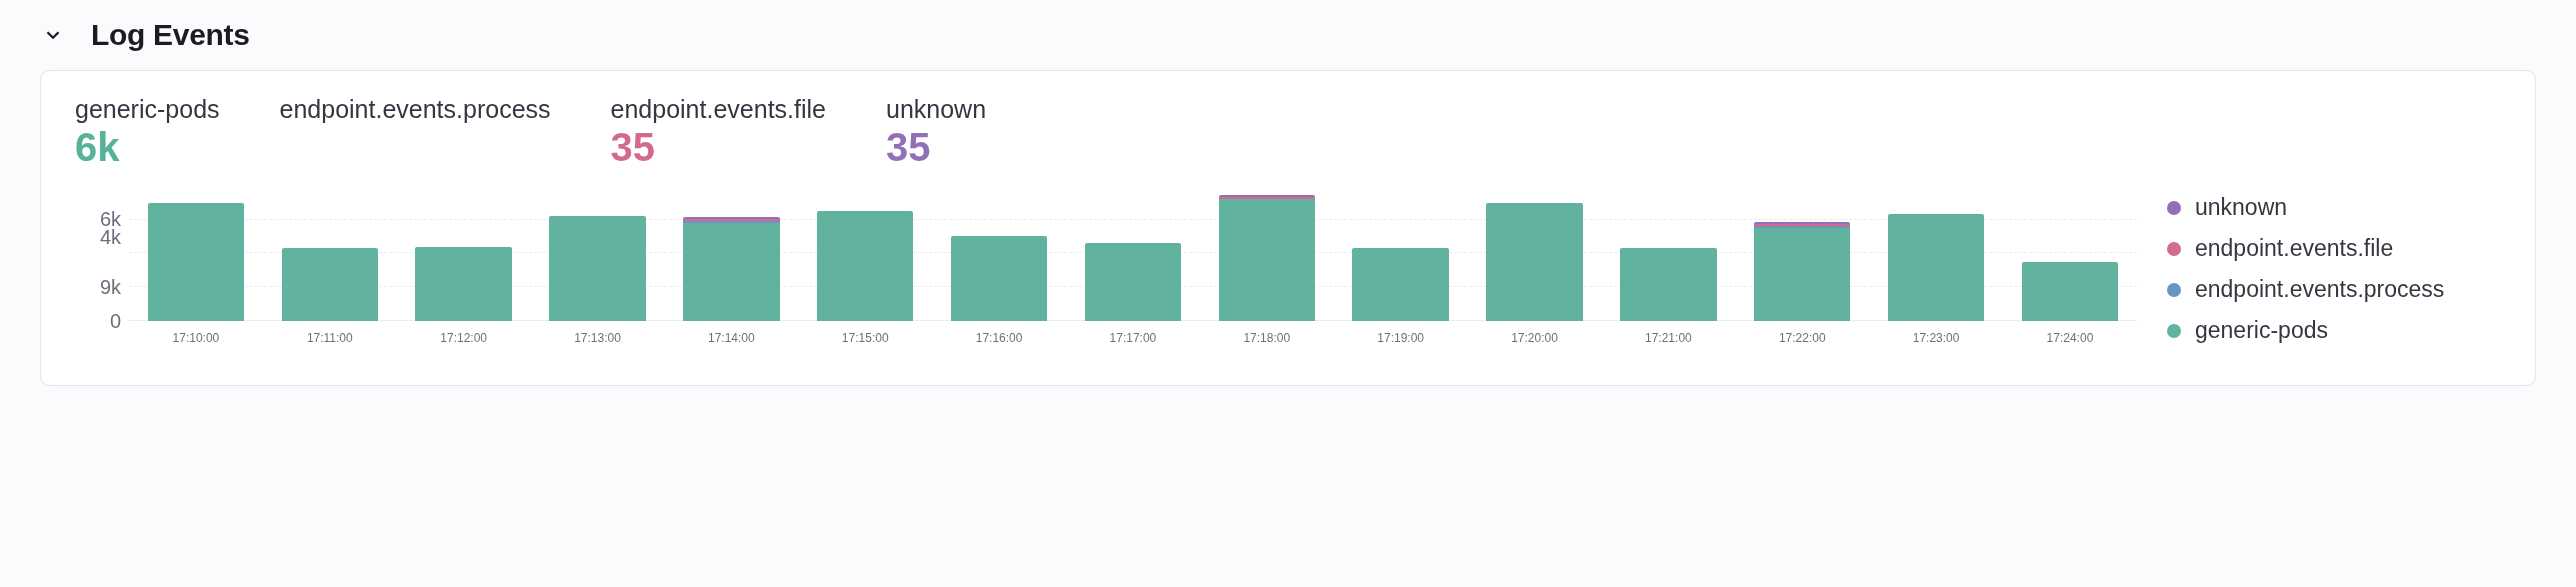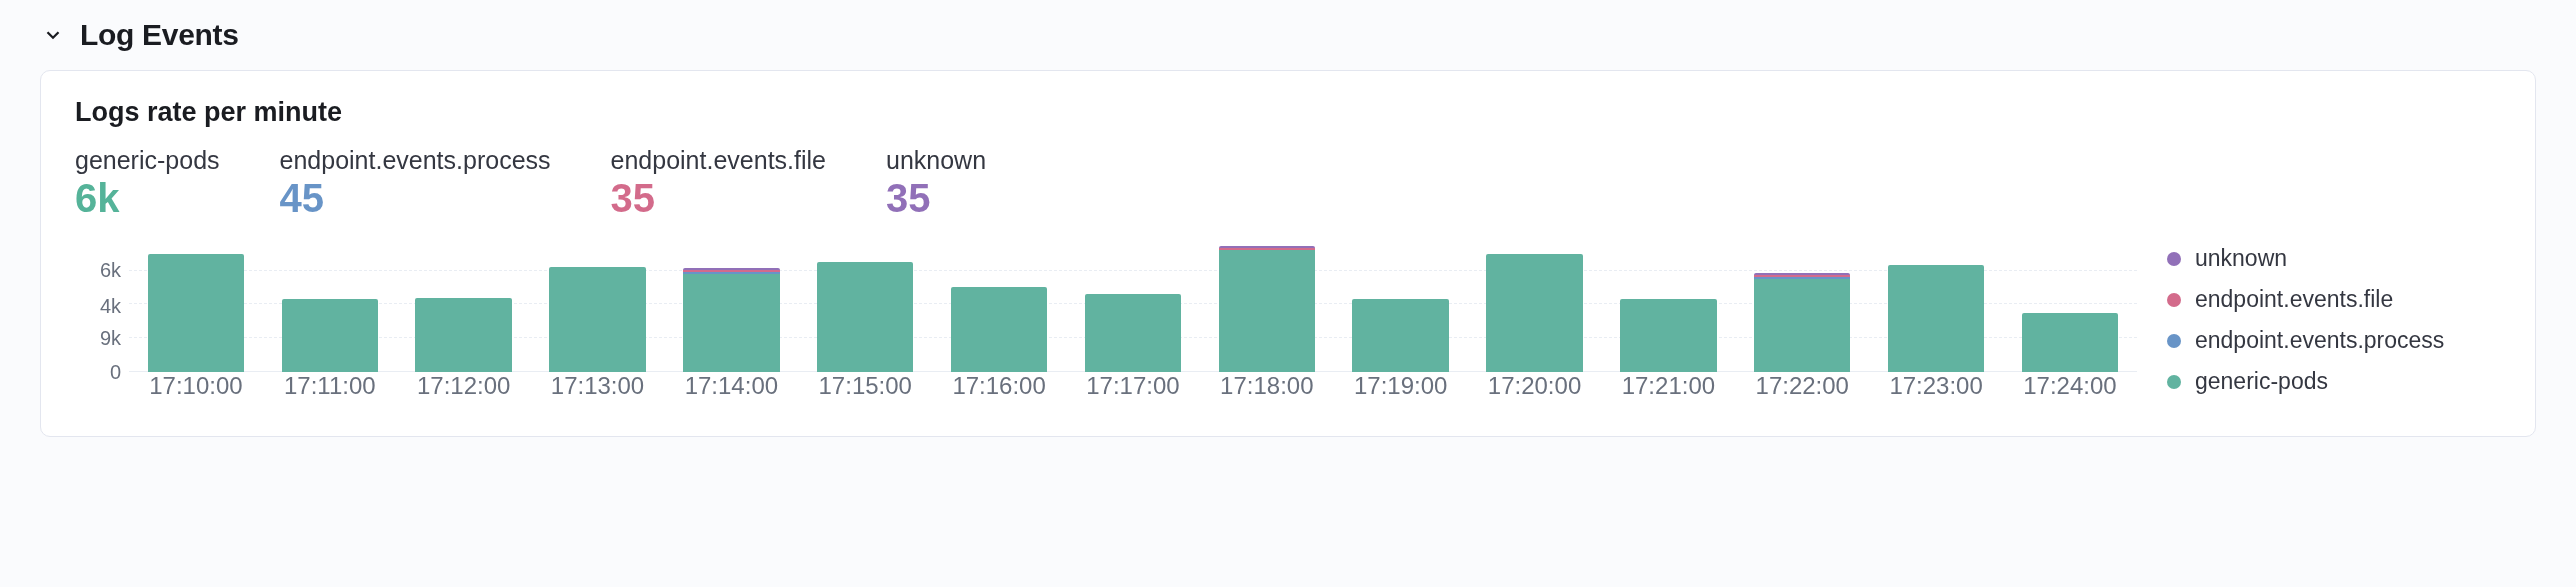"Log Events" .panel-title-wrap { gap: 14px -> 25px }
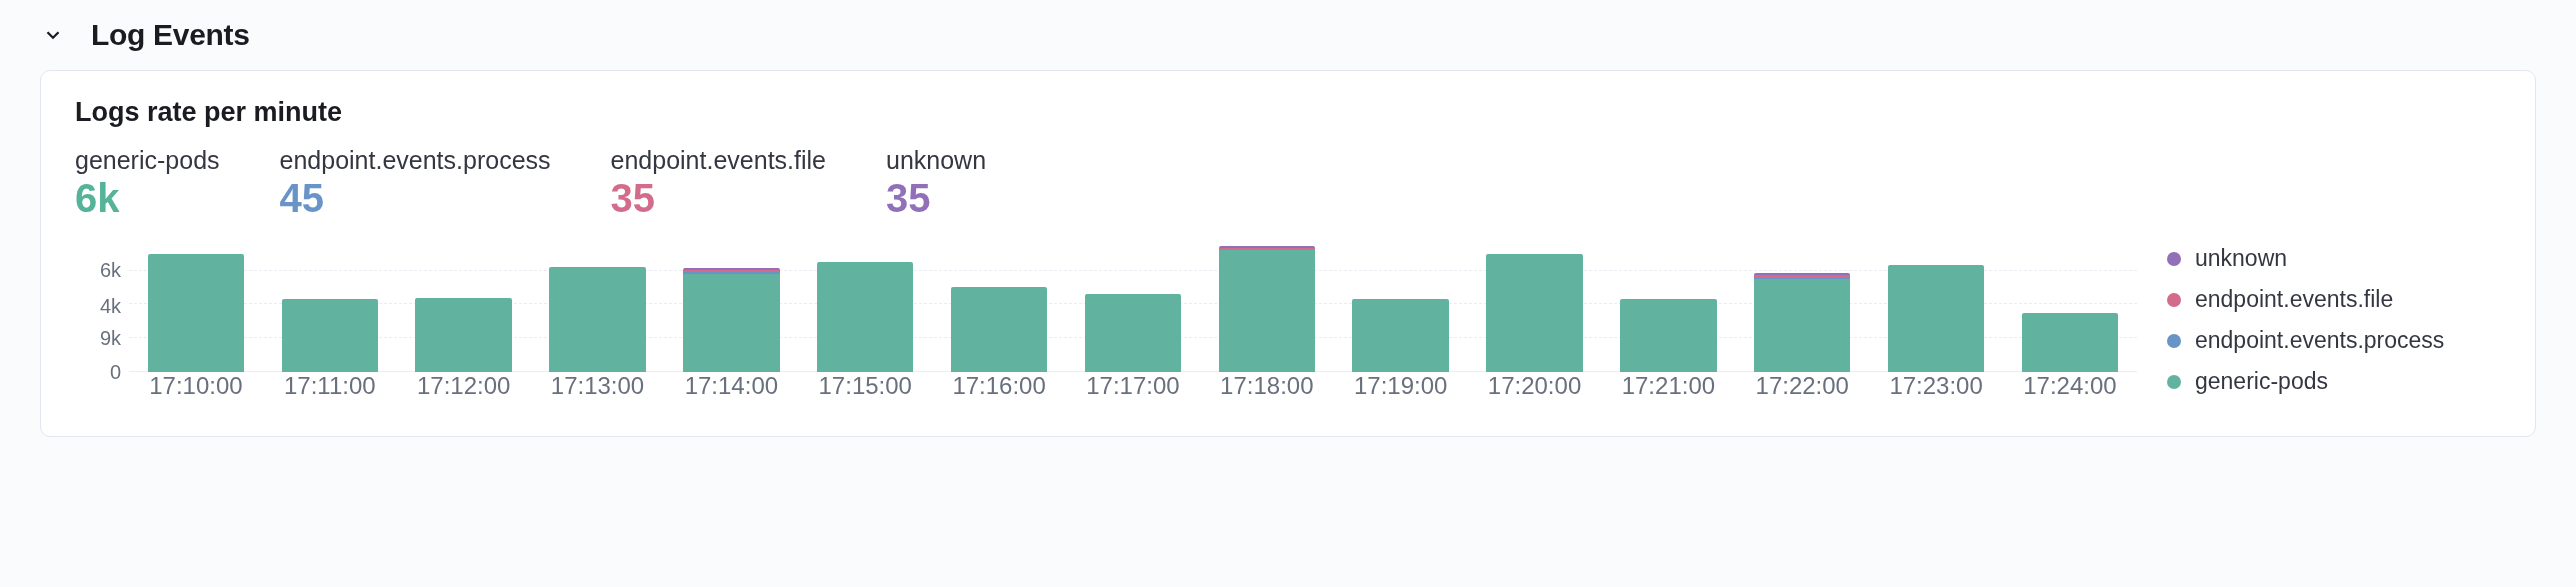"Logs rate per minute" div.card-title { html: <div>Logs rate per minute</div> -> none }
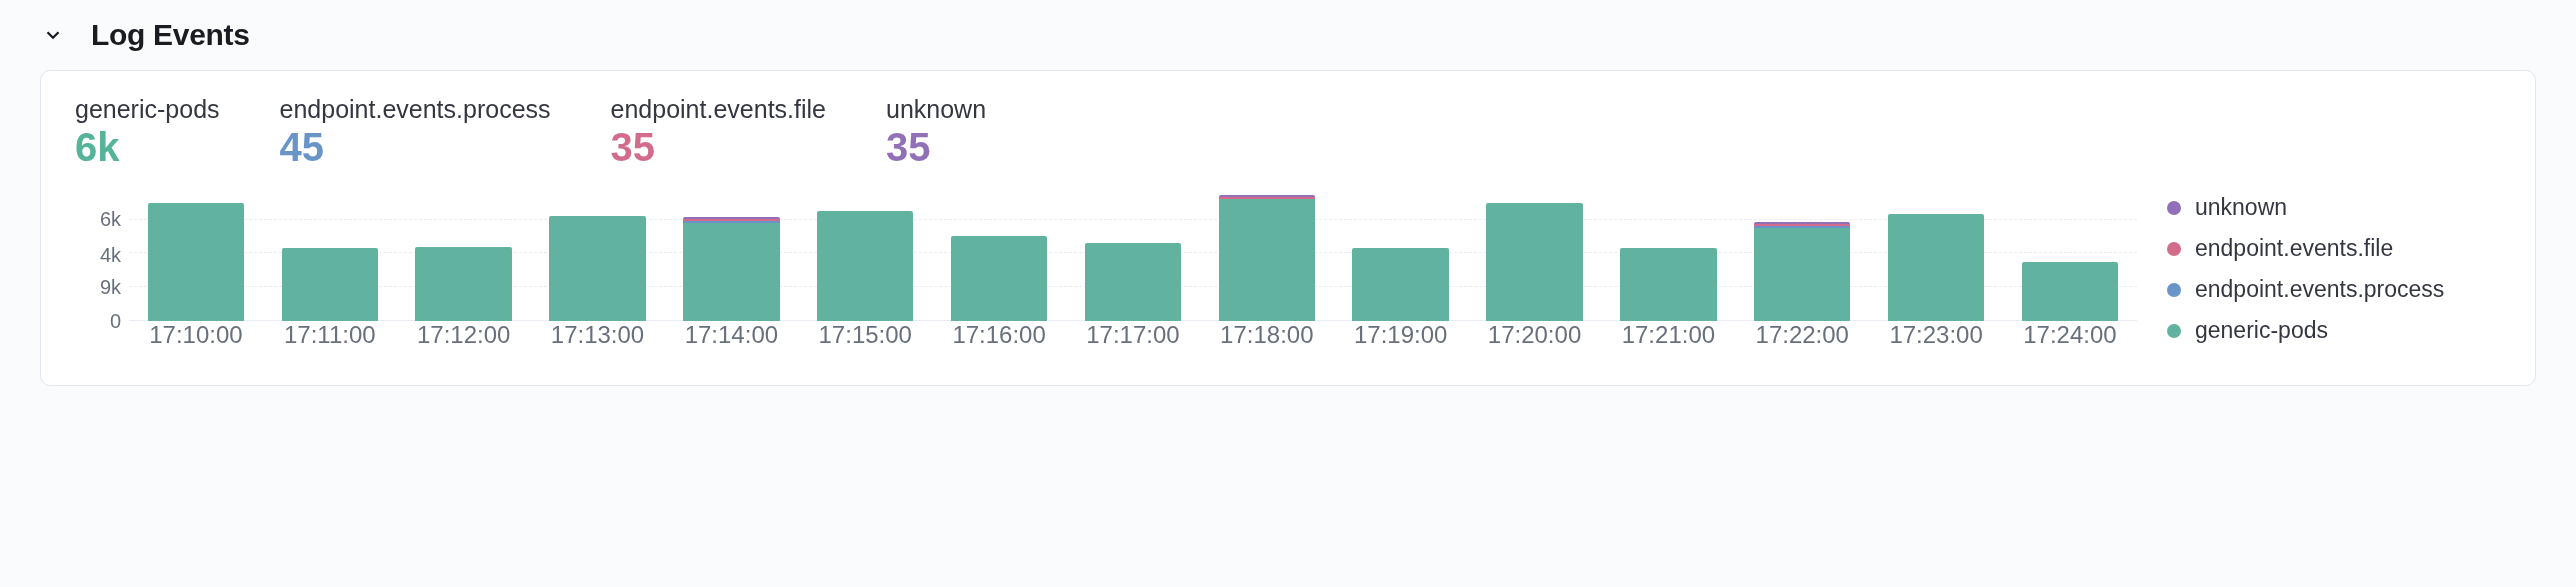"45" div.stat-value { html: <div>45</div> -> none }
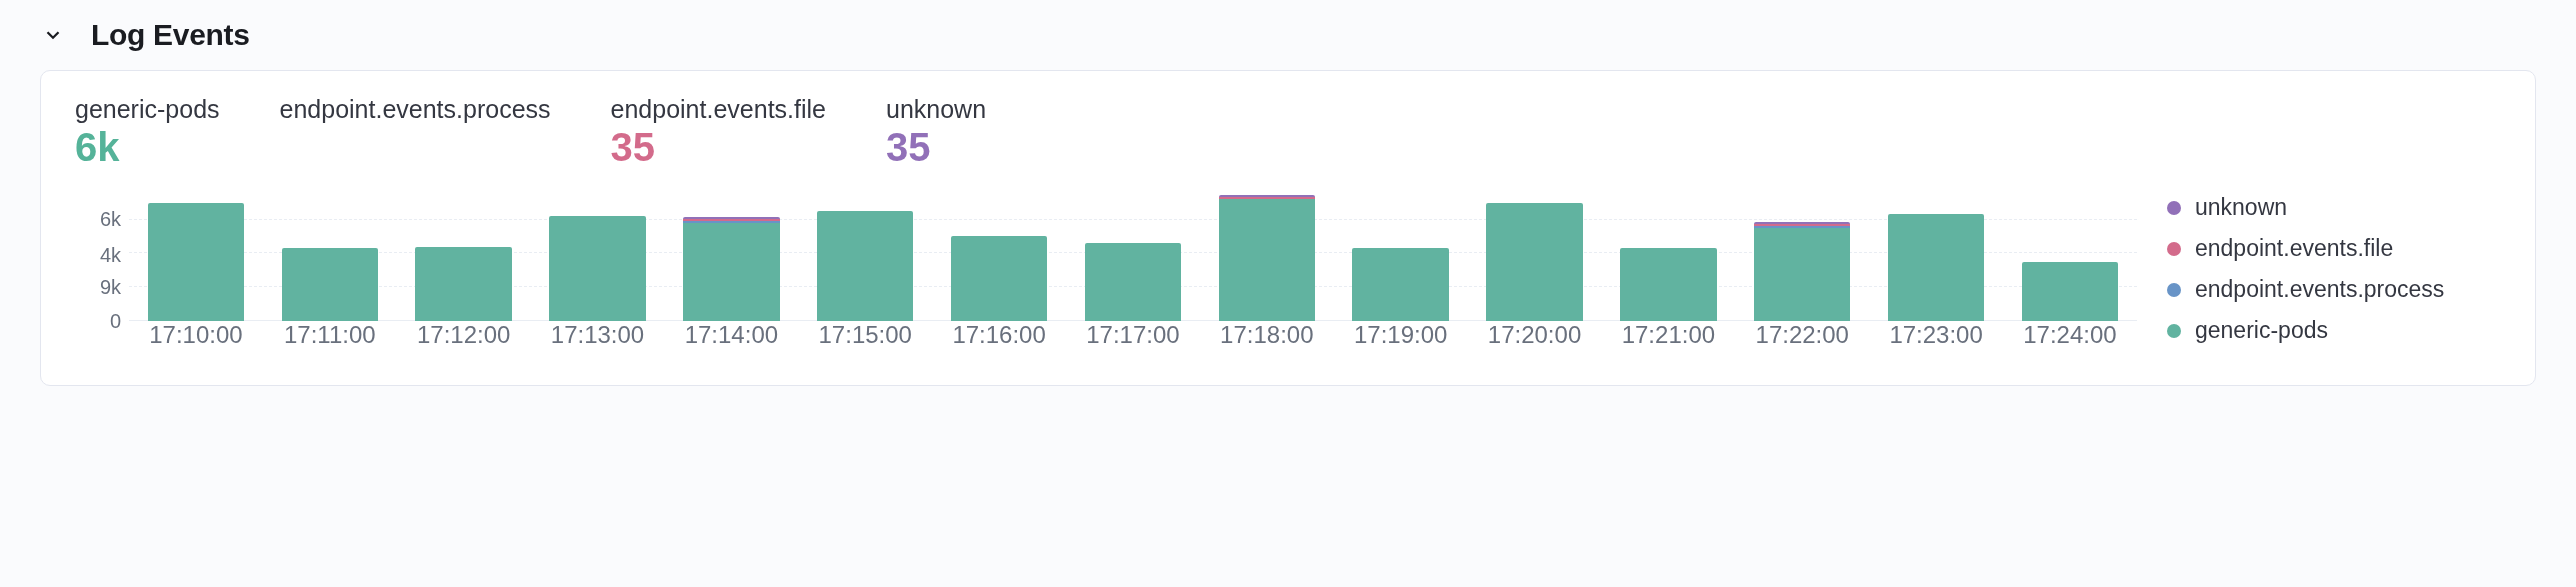"4k" div.y-tick { bottom: 66px -> 84px }
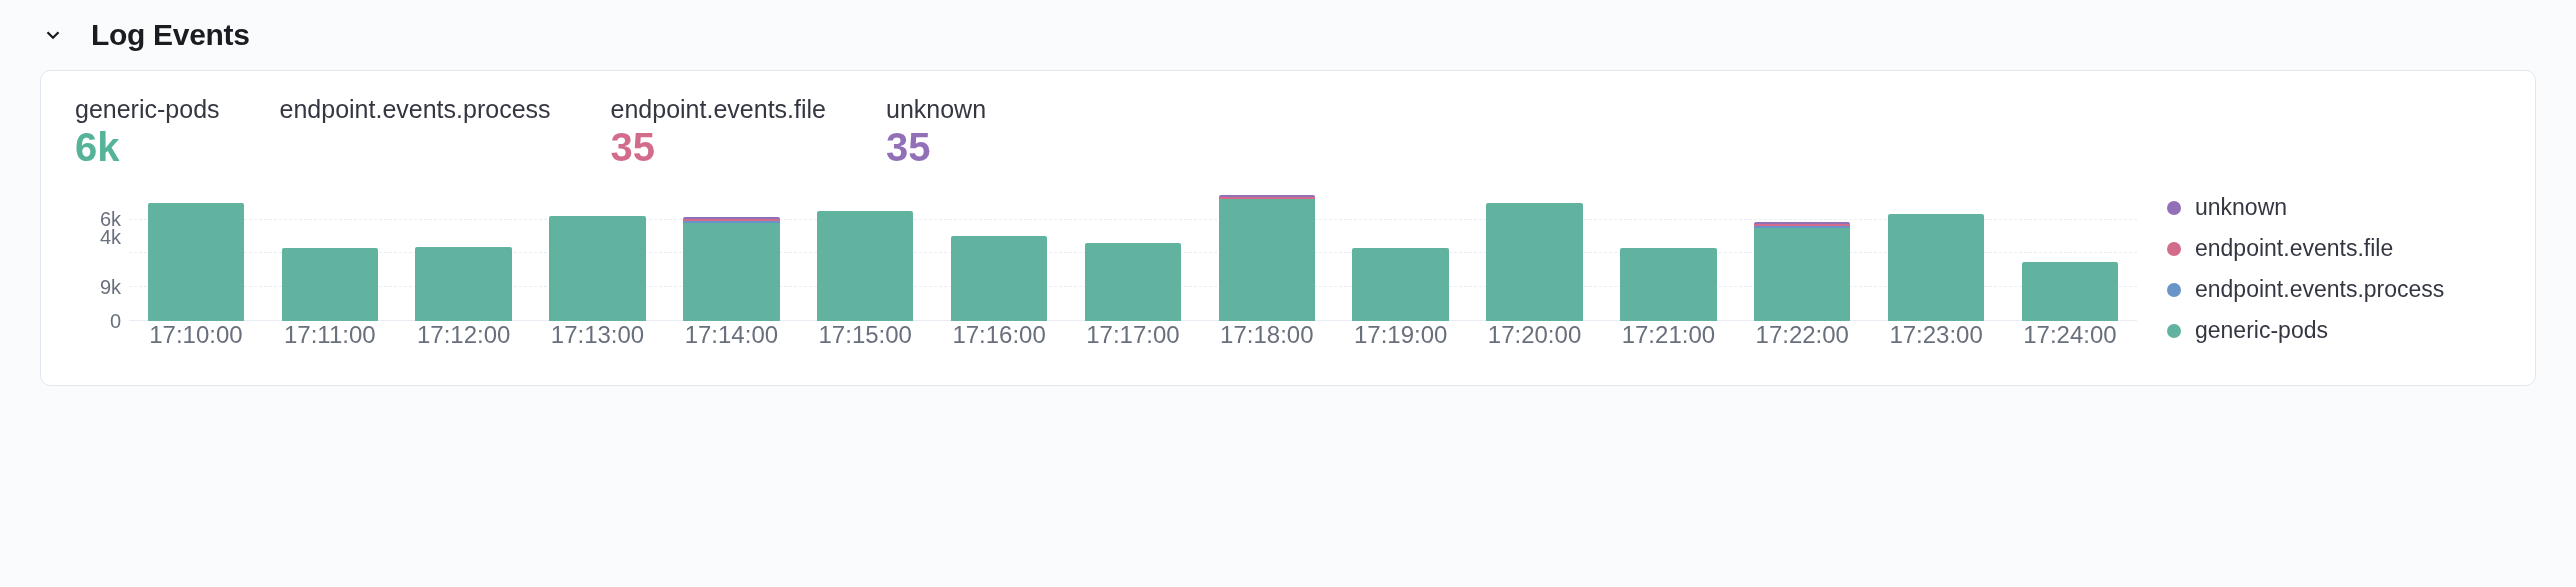"17:10:00" .x-label-slot { font-size: 24px -> 12px; padding-top: 0 -> 10px }
